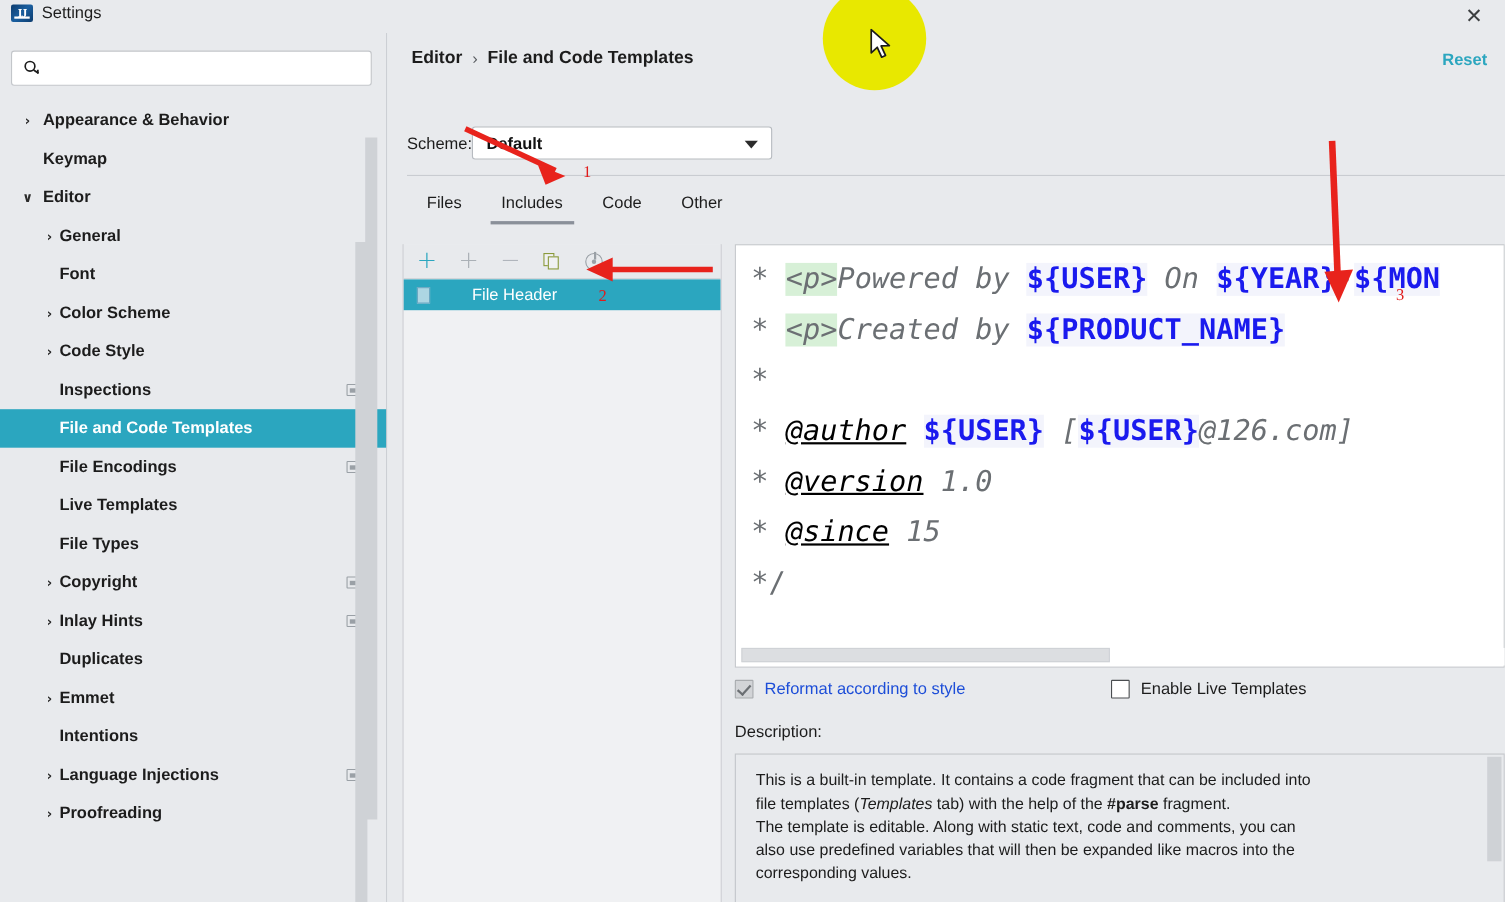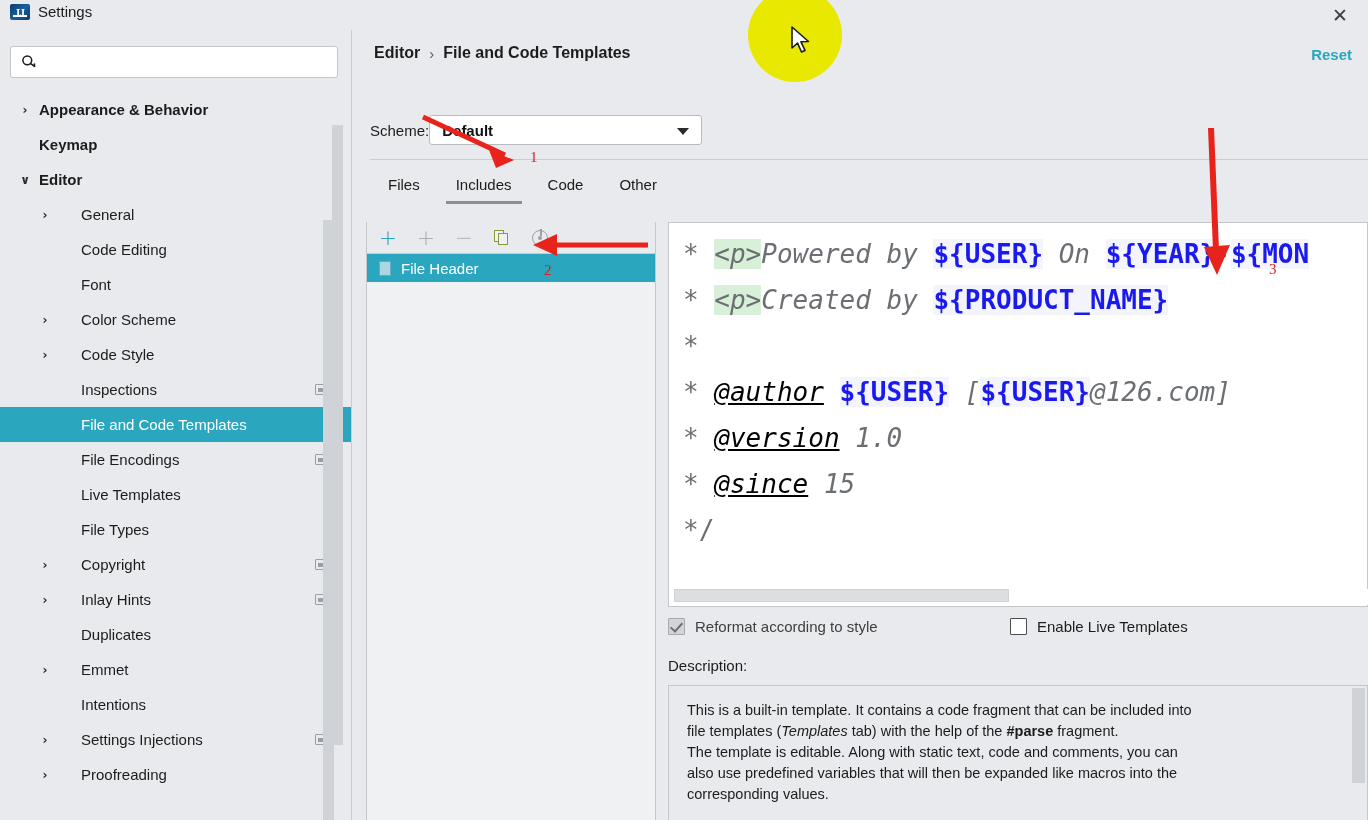"General" .tree-item.lvl2 .lbl { font-weight: none -> bold; margin-left: 59px -> 32px }
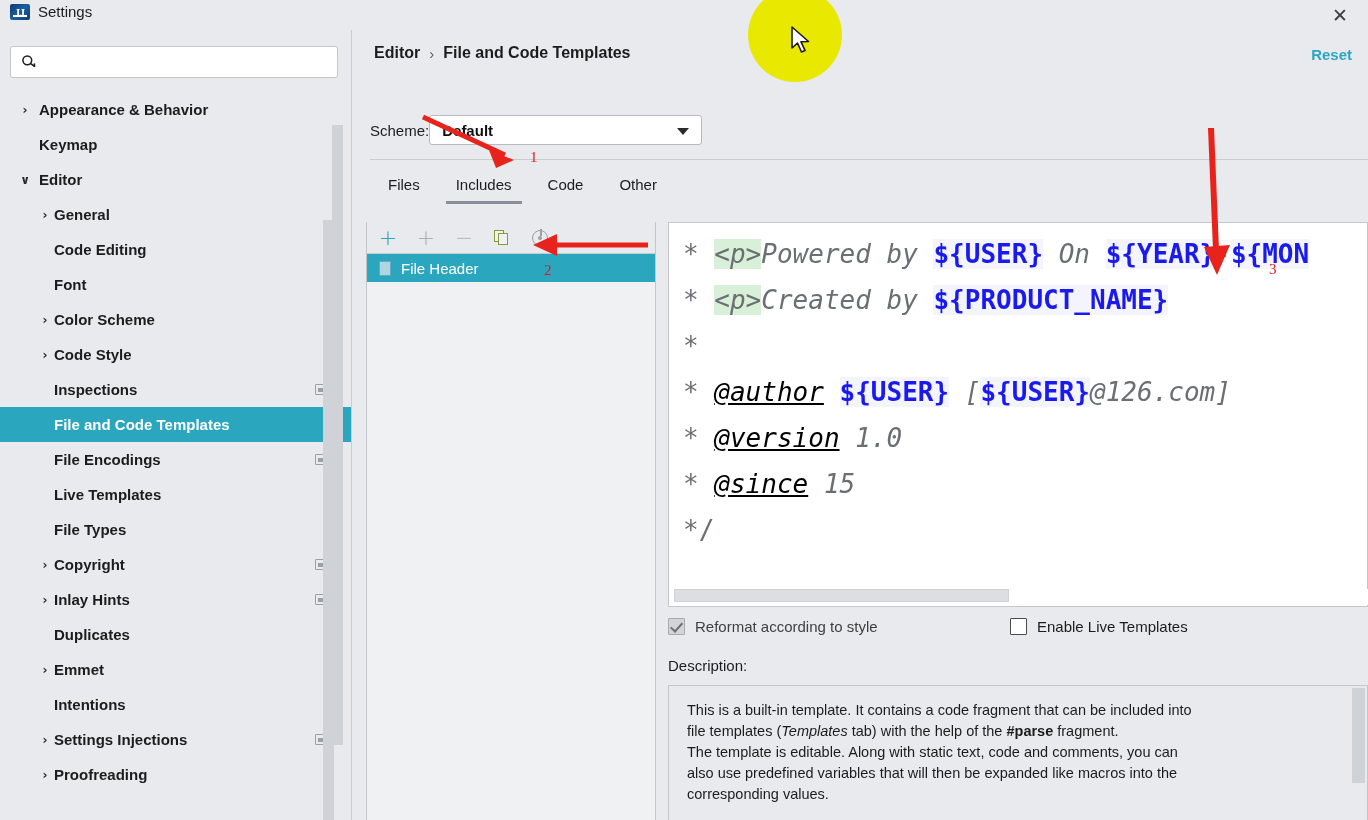"Code Editing" div.tree-item { html: <div> <span>Code Editing</span> </div> -> none }
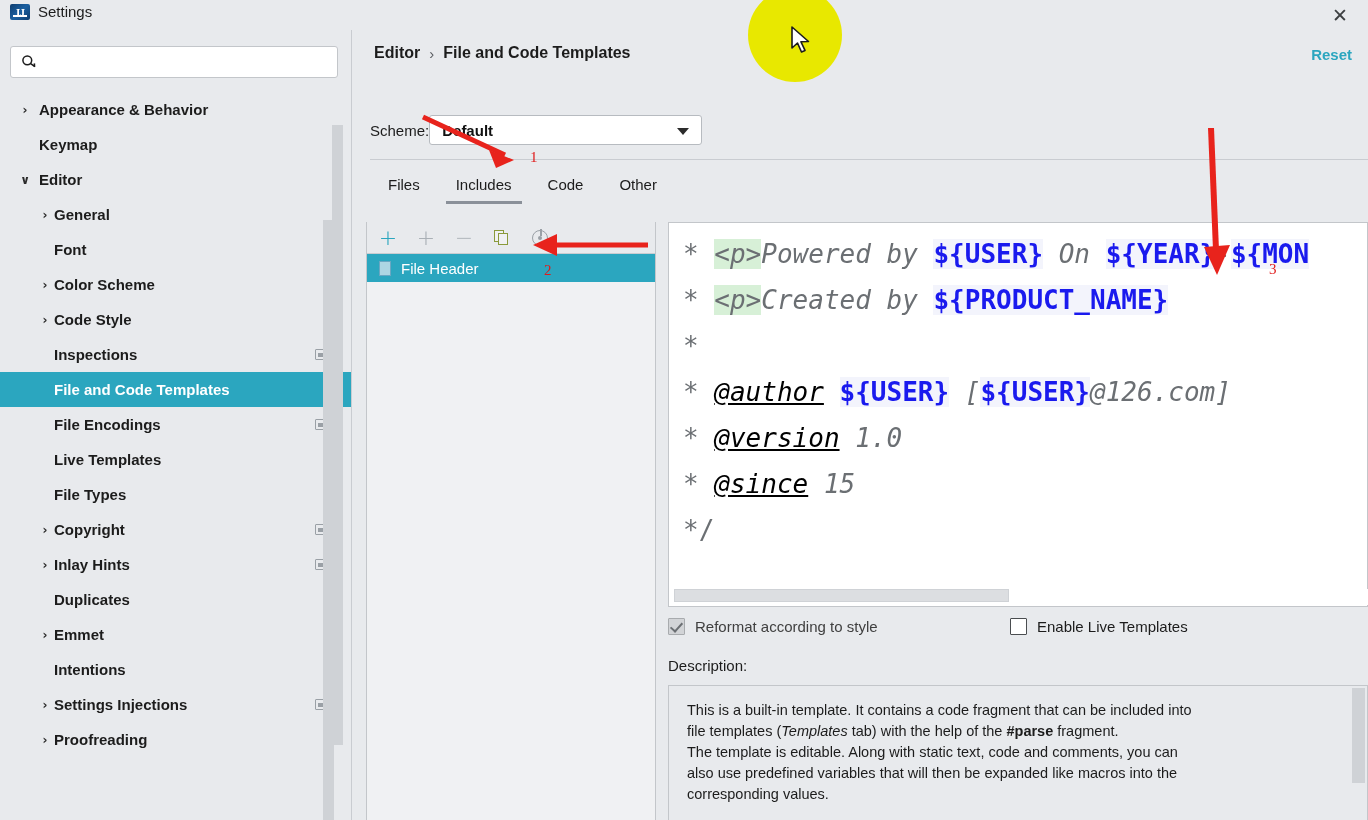"File Header" .list-row.sel { gap: none -> 28px }
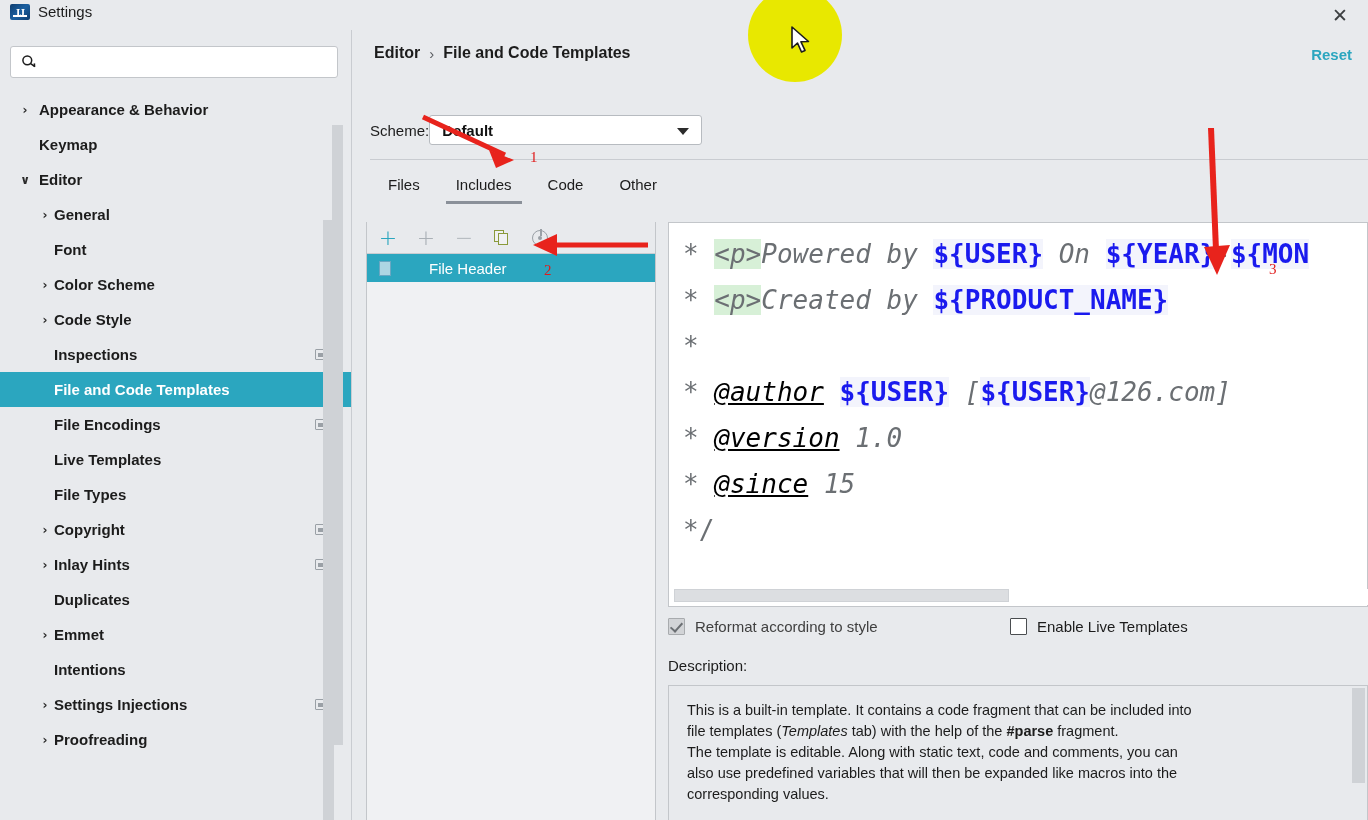"Reformat according to style" .chk-lbl.dis { color: #404040 -> #1d4ed8 }
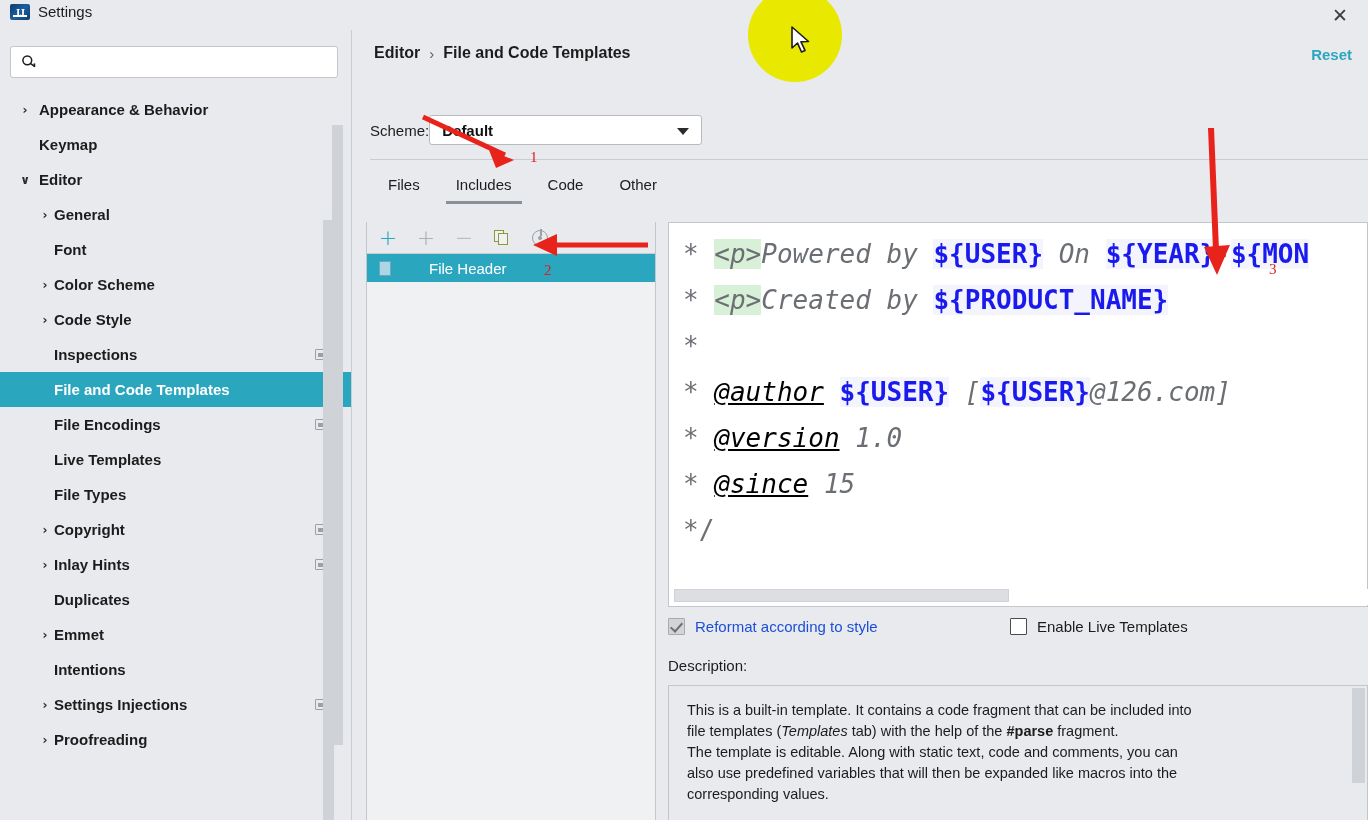"Settings Injections" span.lbl { text: Settings -> Language }
